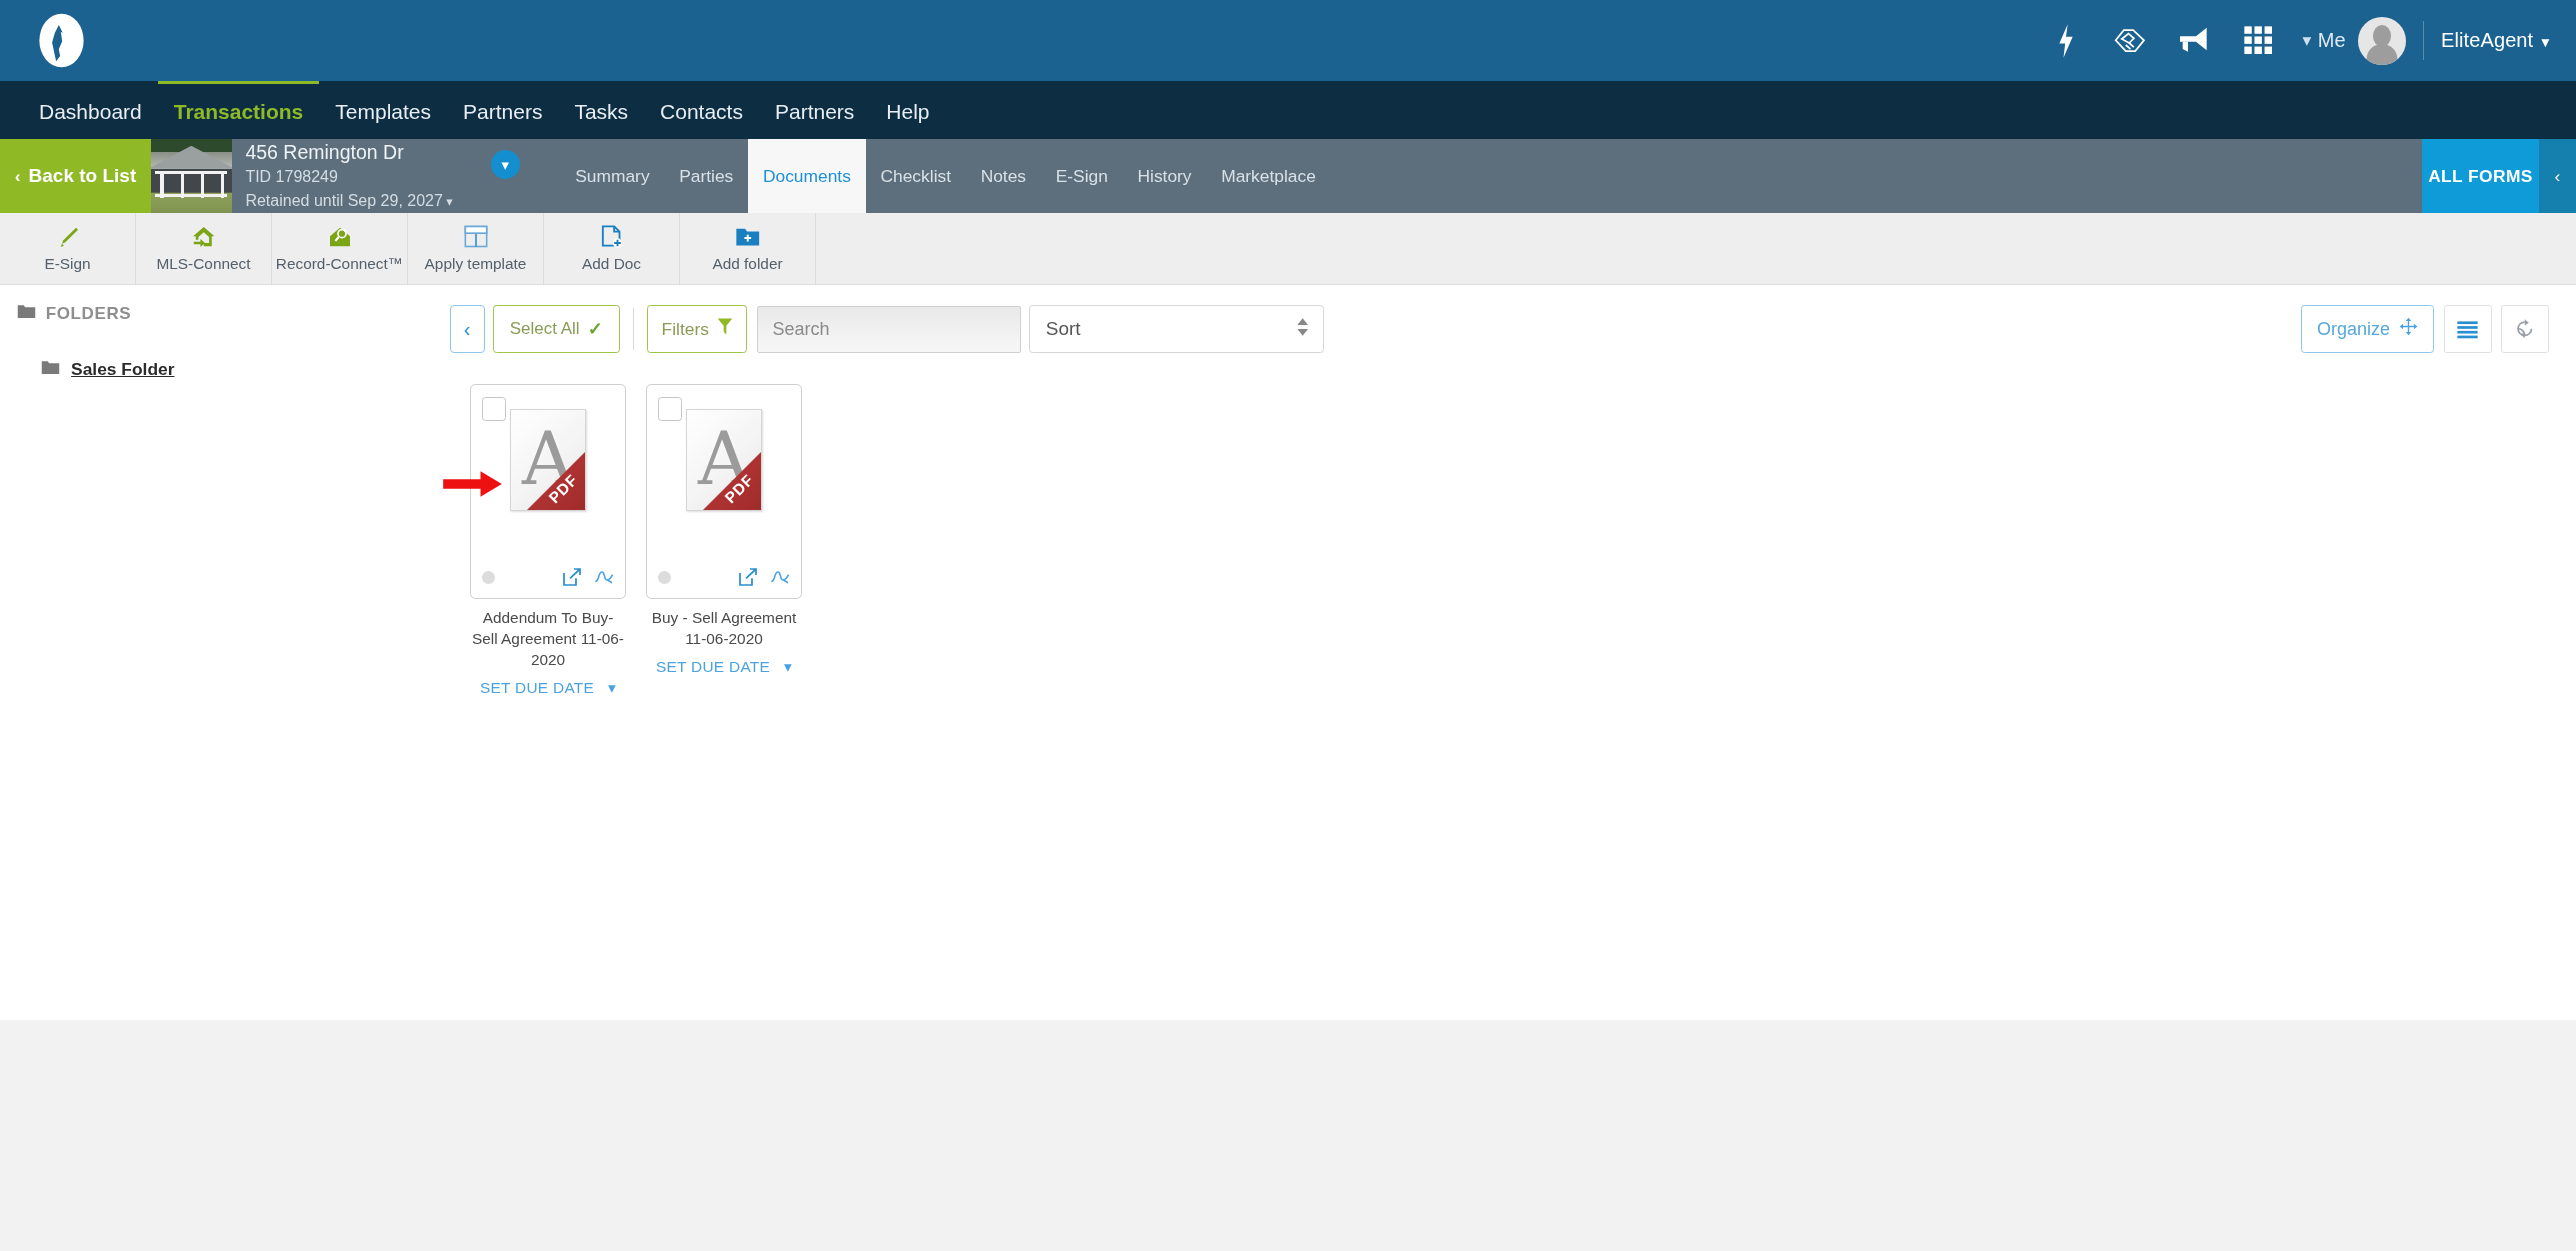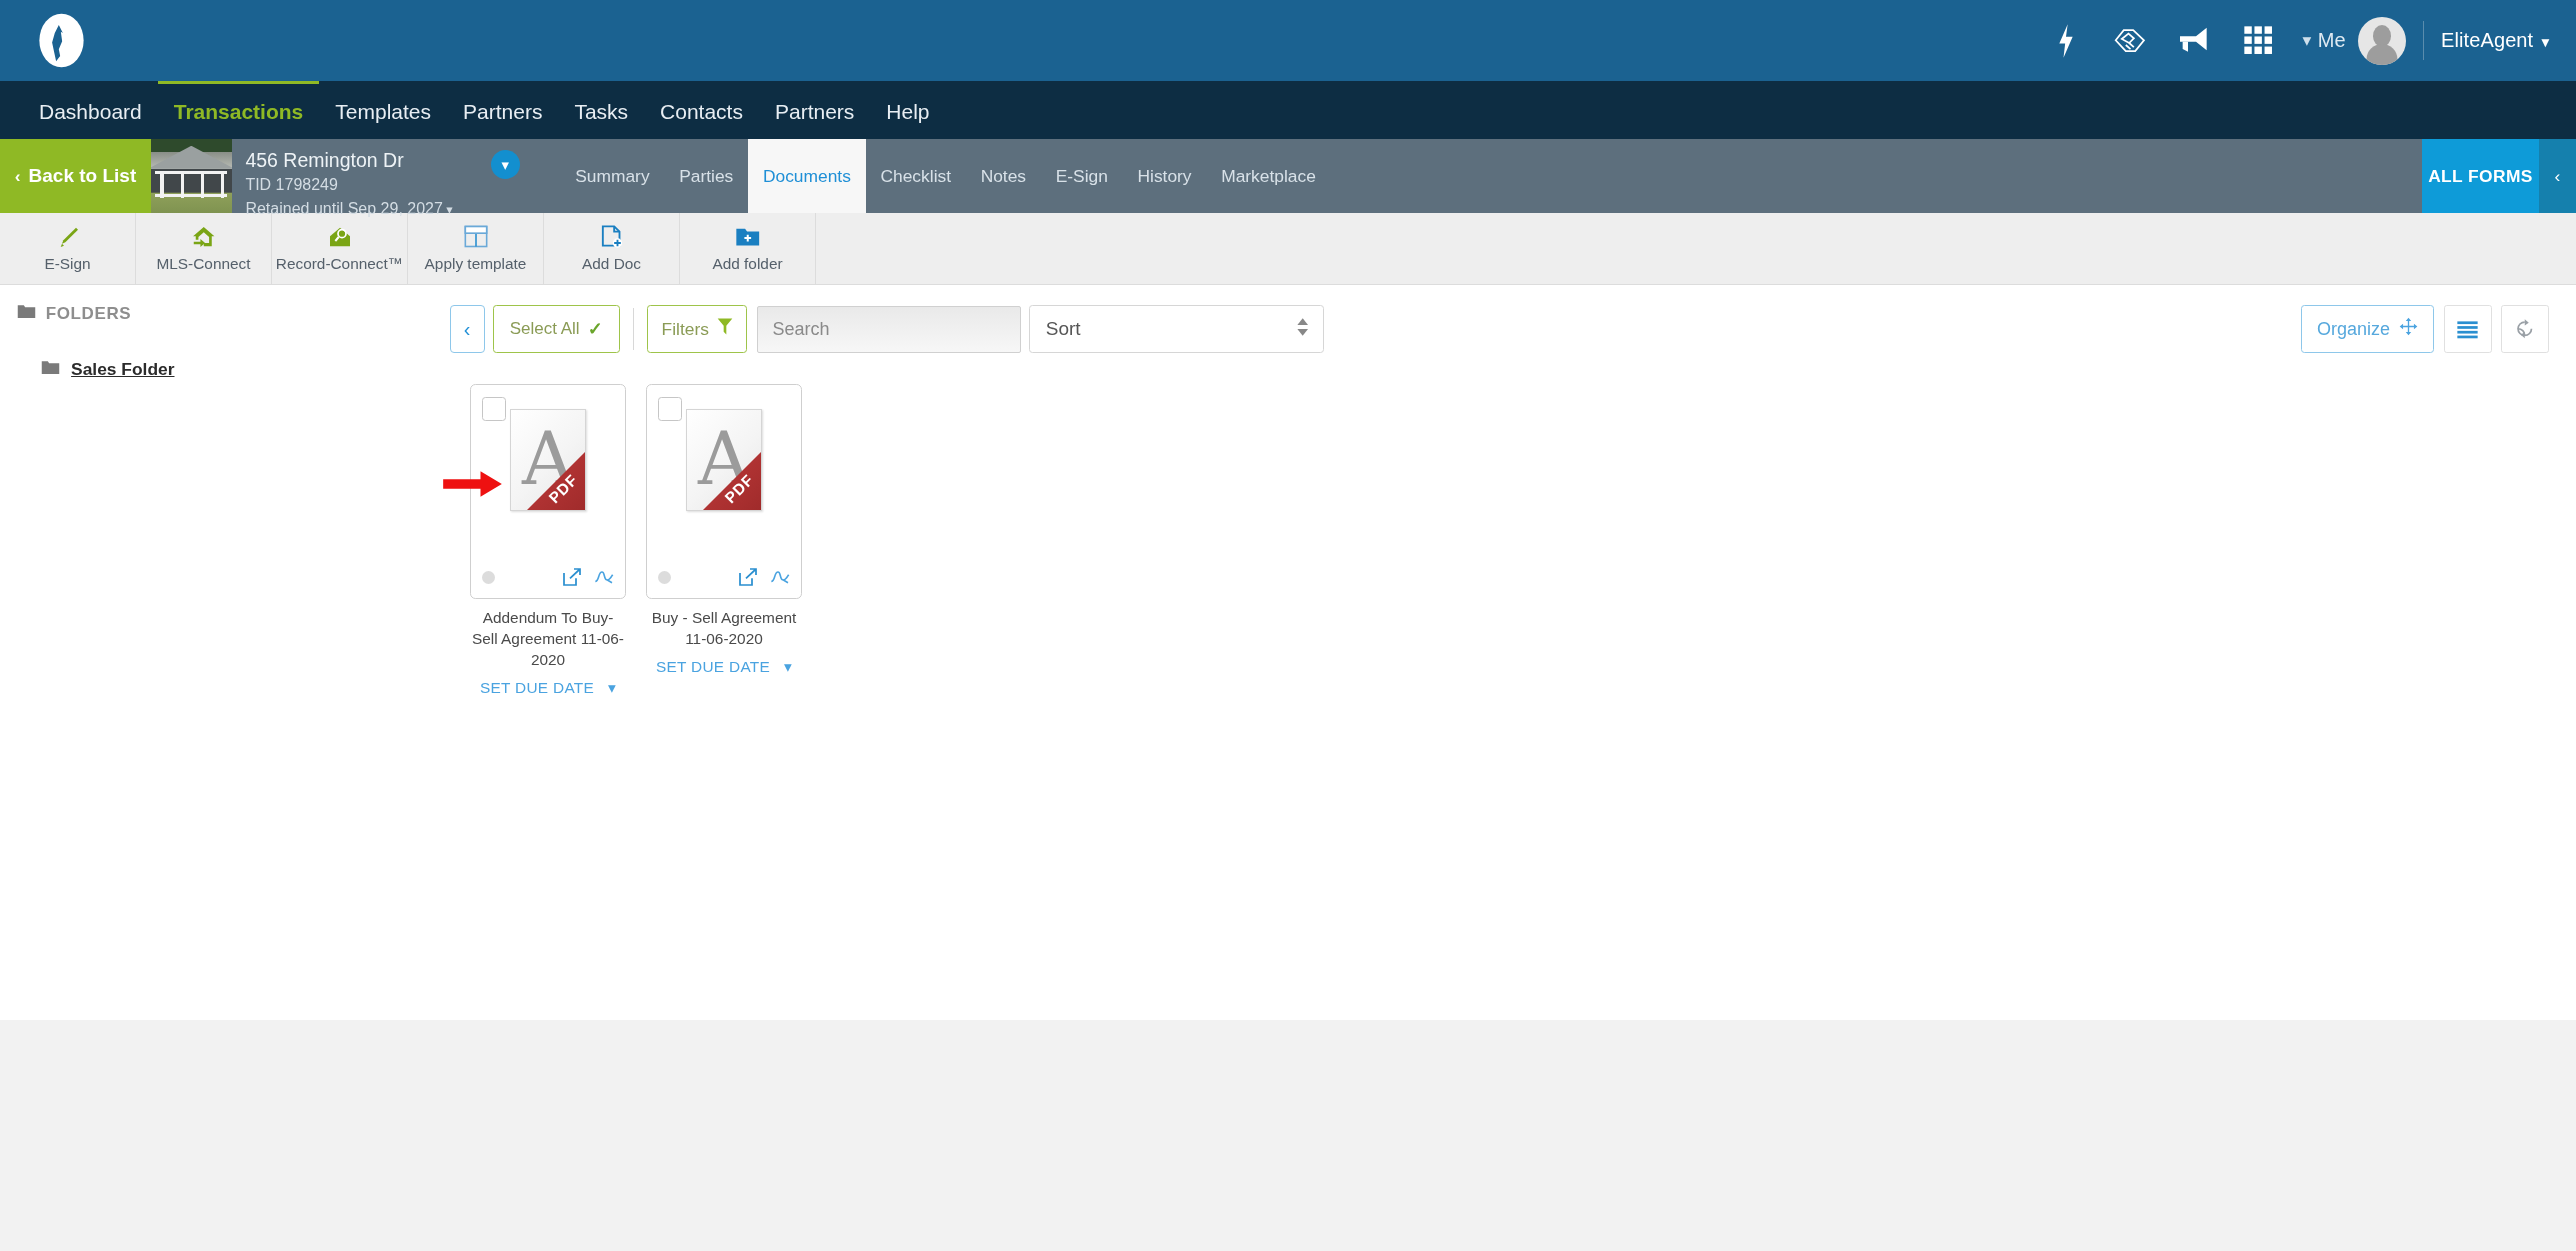"456 Remington Dr" .txinfo { justify-content: flex-start -> flex-end }
